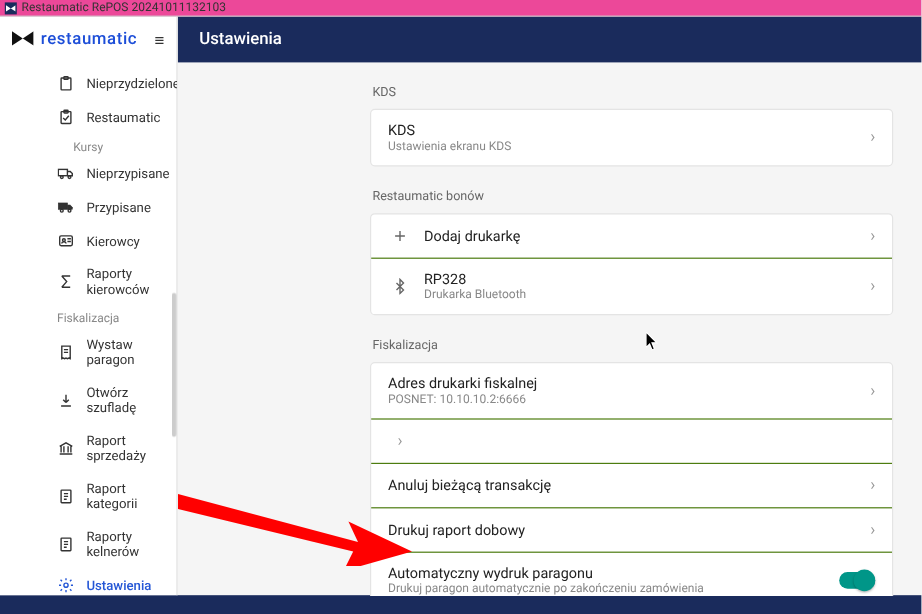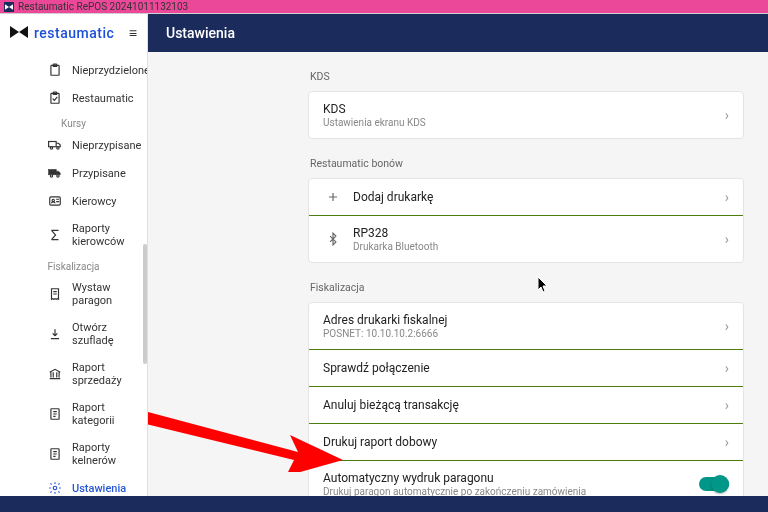"Sprawdź połączenie" div.row-body { html: <div> <div>Sprawdź połączenie</div> </div> -> none }
